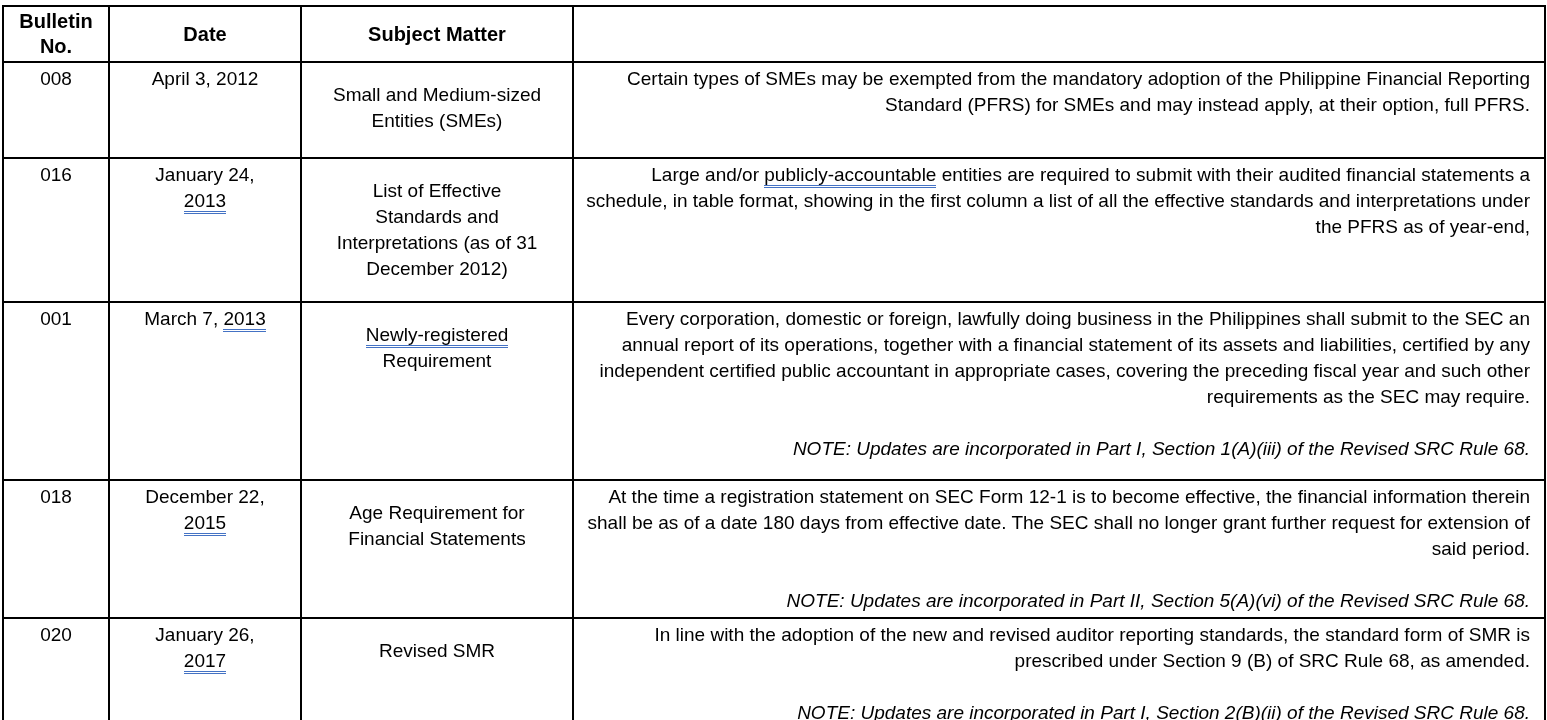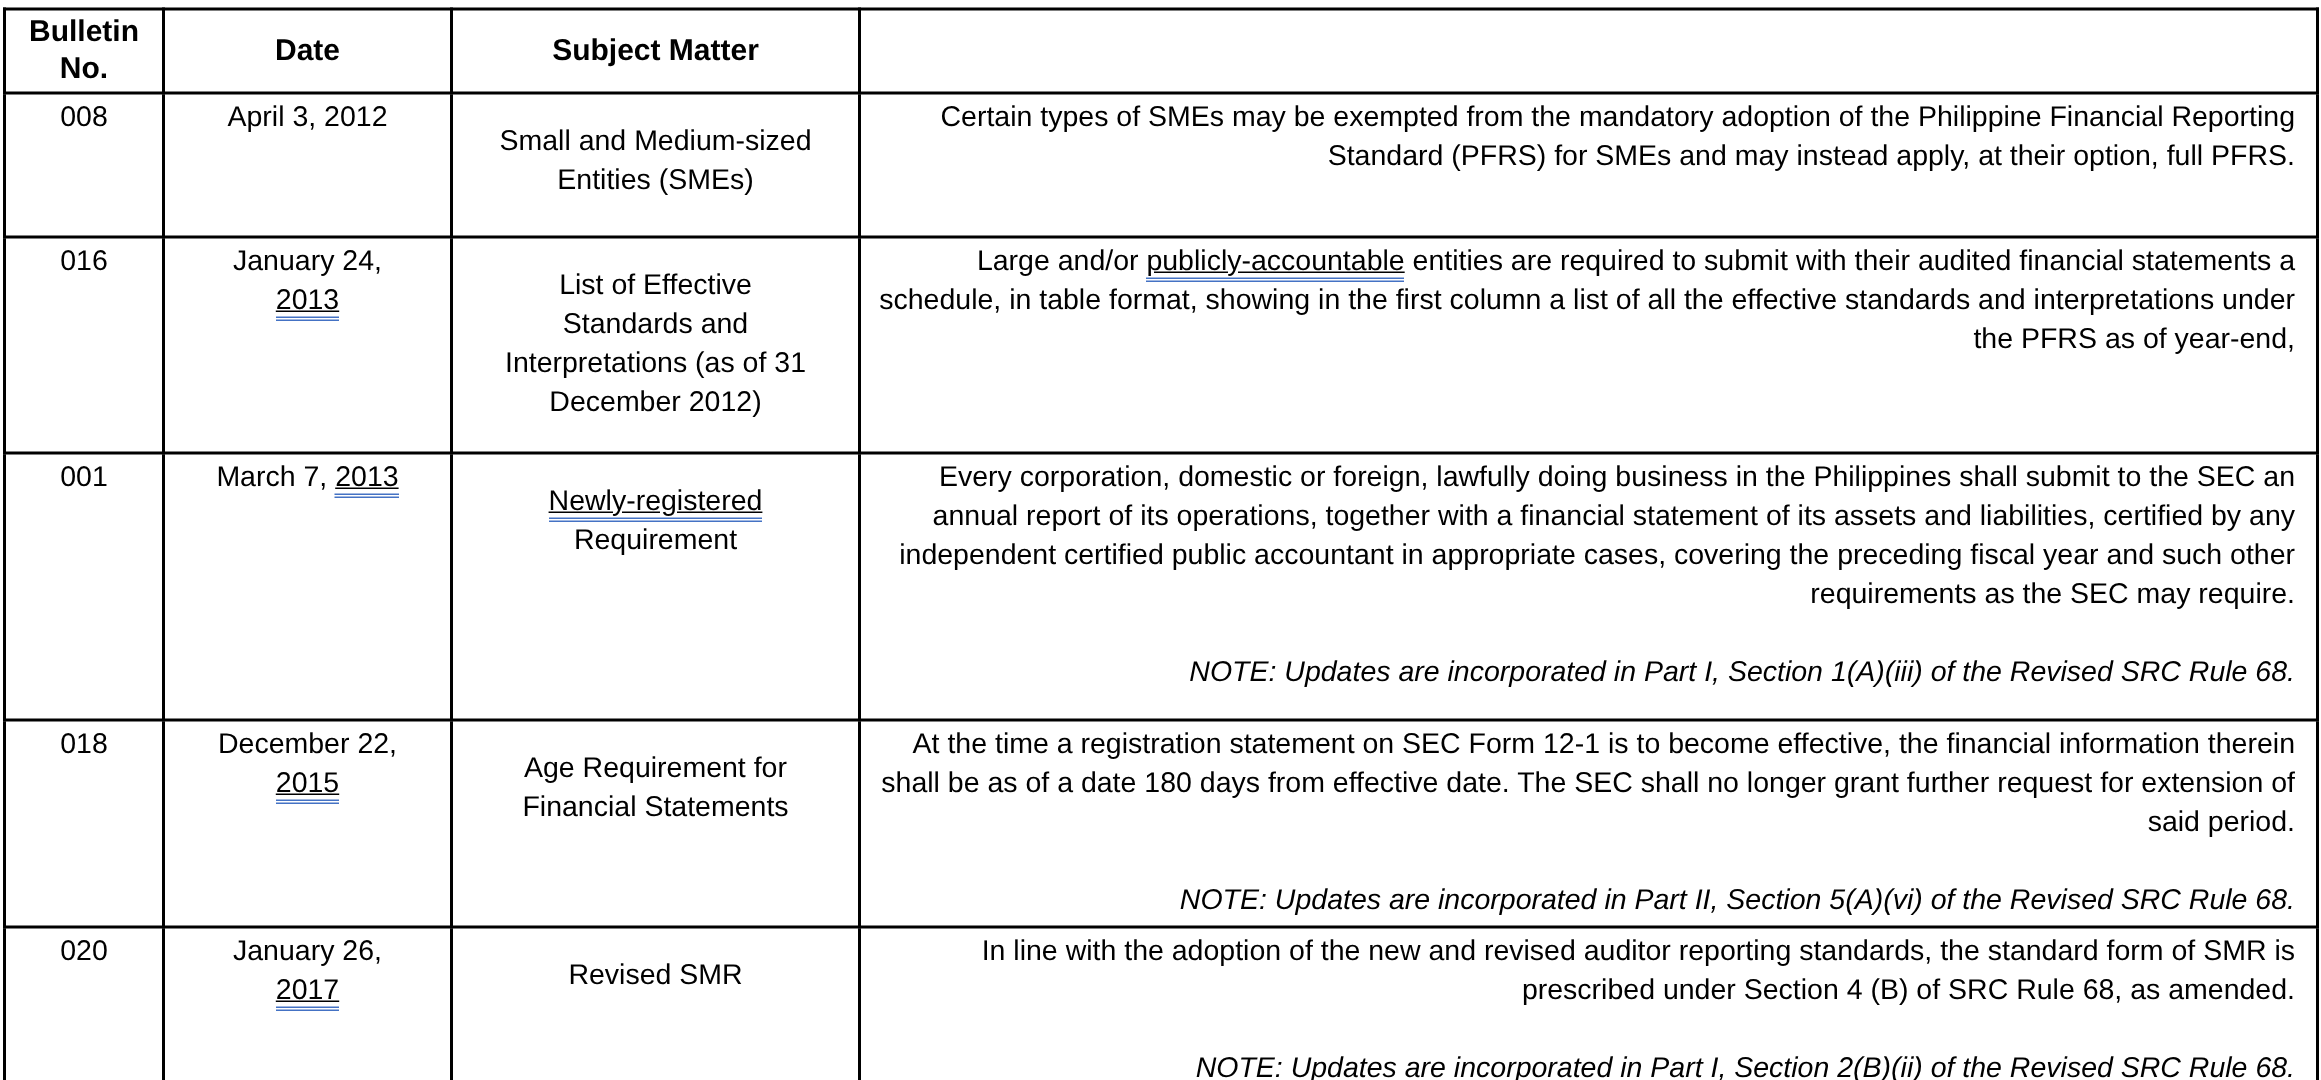"publicly-accountable" .gc { text-decoration: underline -> none }
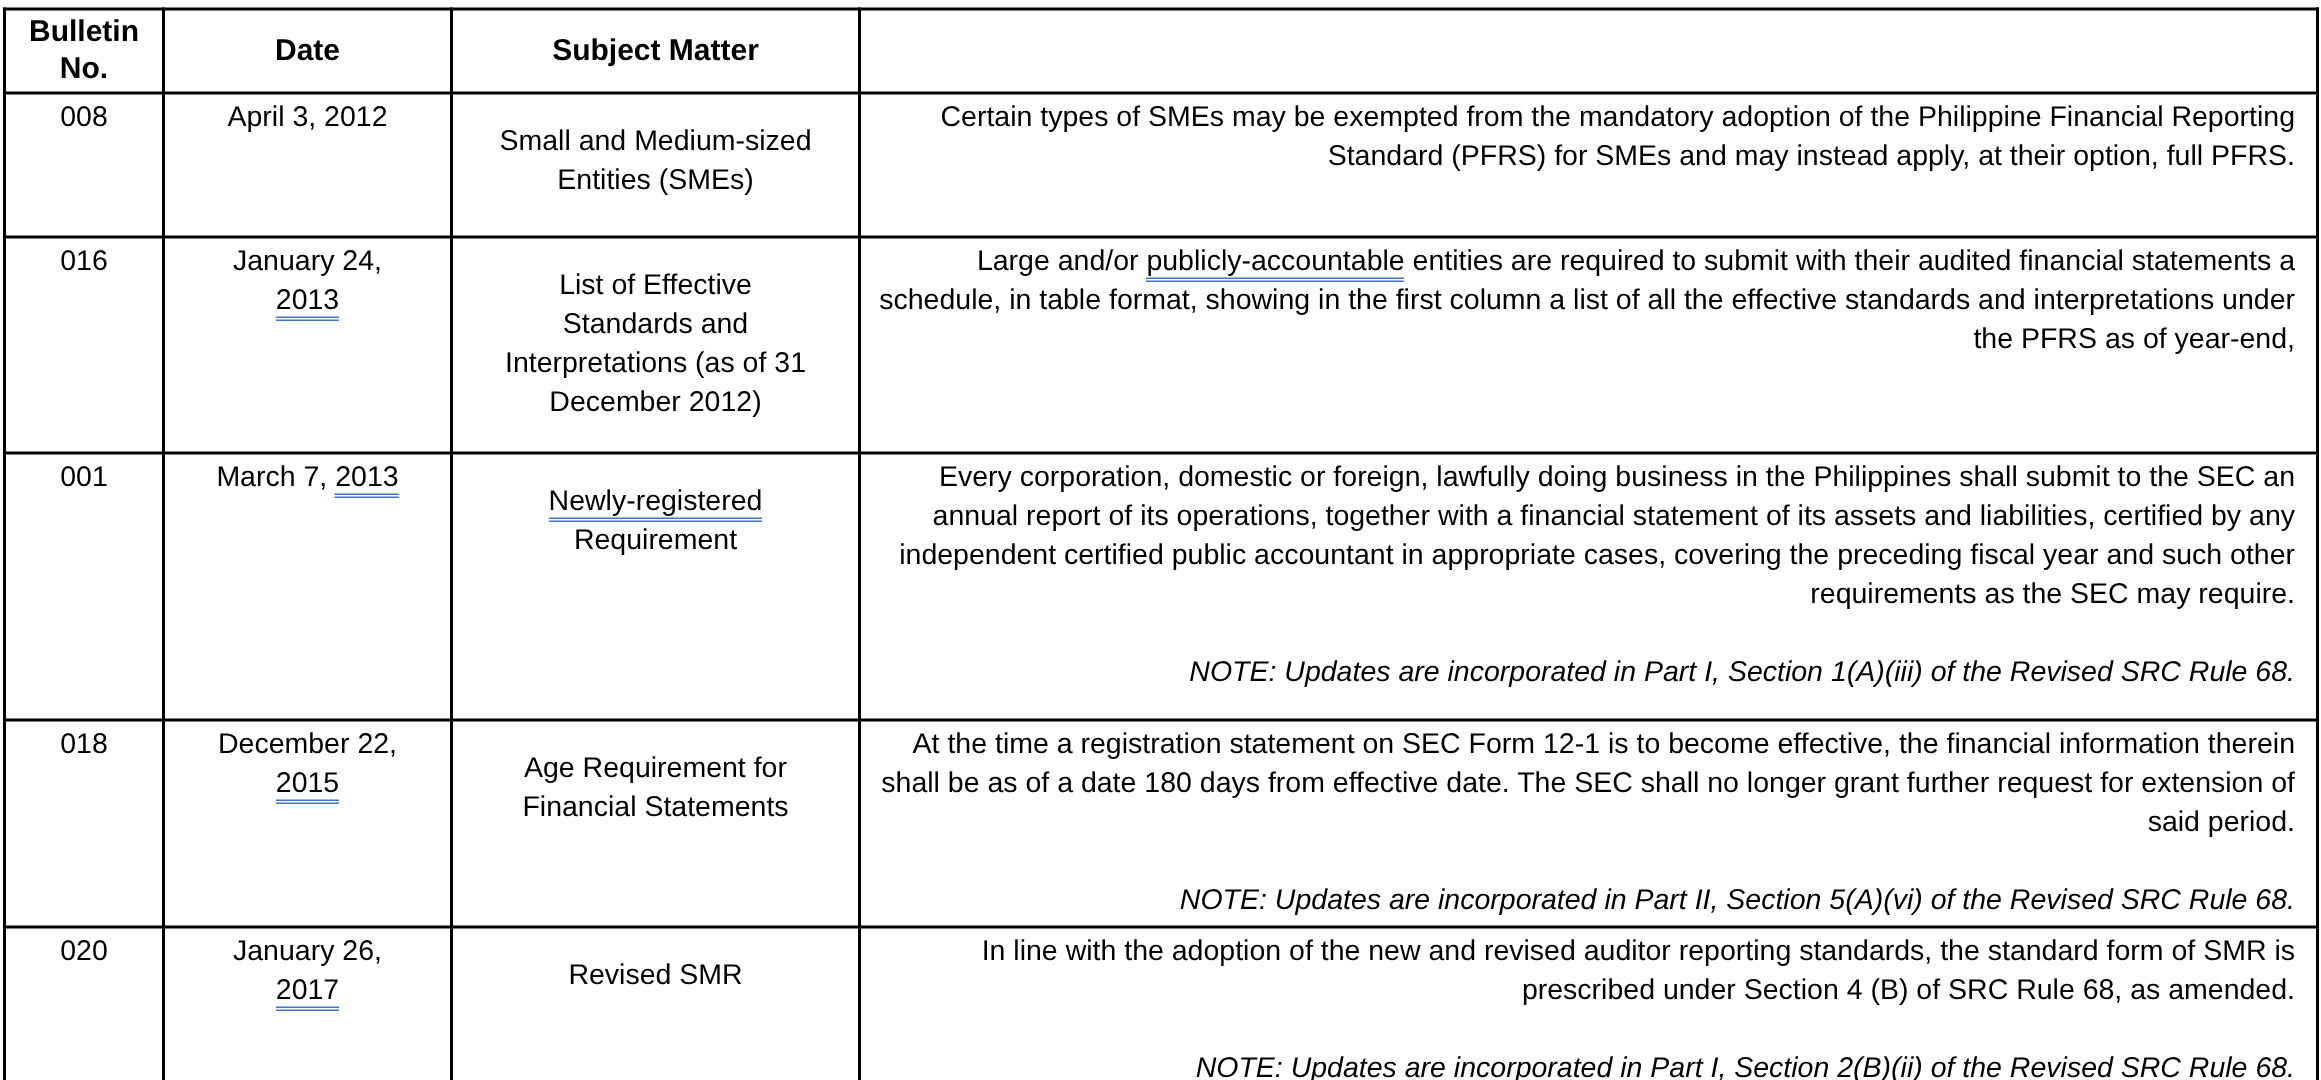"In line with the adoption" span { text: 4 -> 9 }
